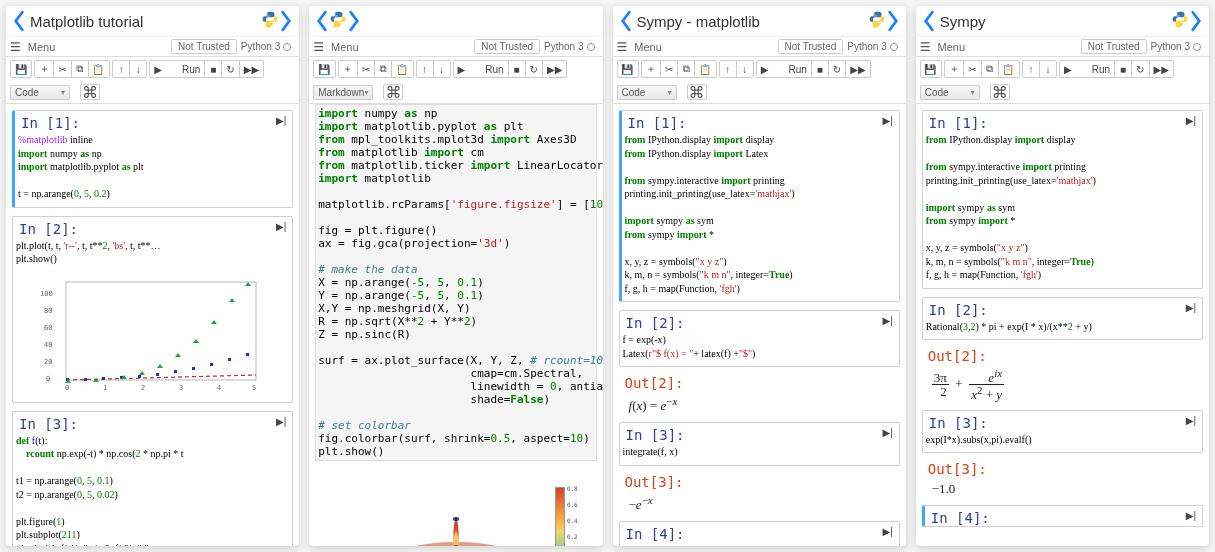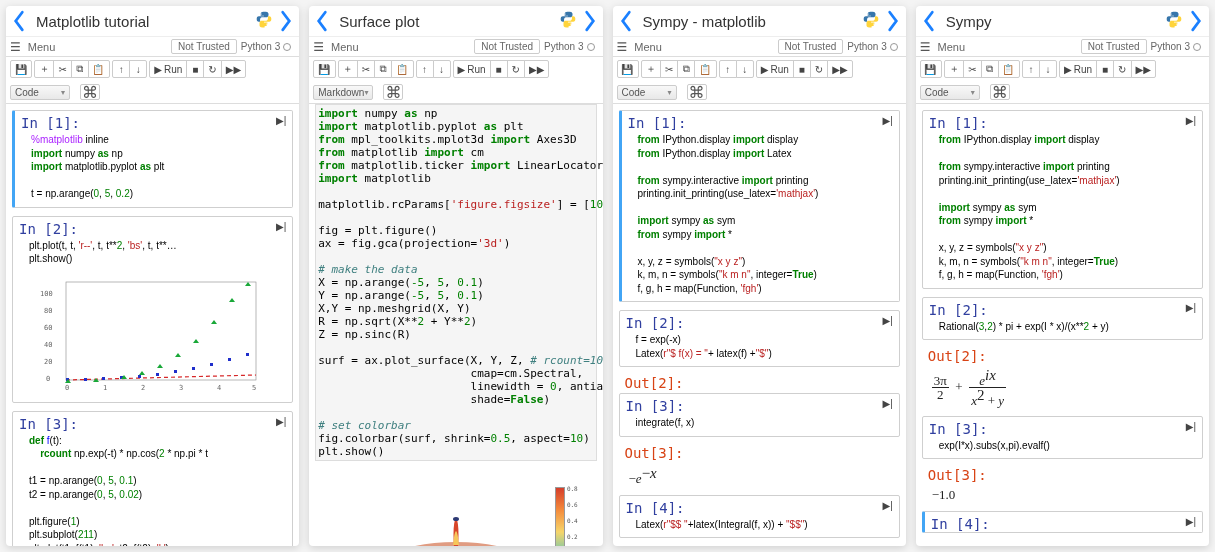"Matplotlib tutorial" .titlebar { border-radius: none -> 7px; gap: 6px -> none }
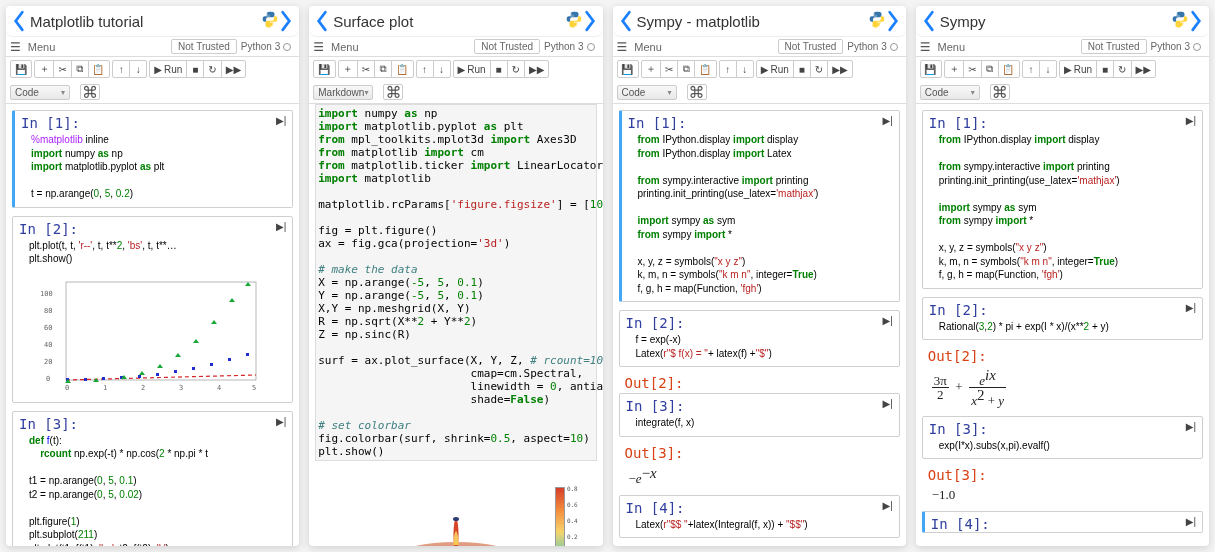"Surface plot" span.title { html: <span>Surface plot</span> -> none }
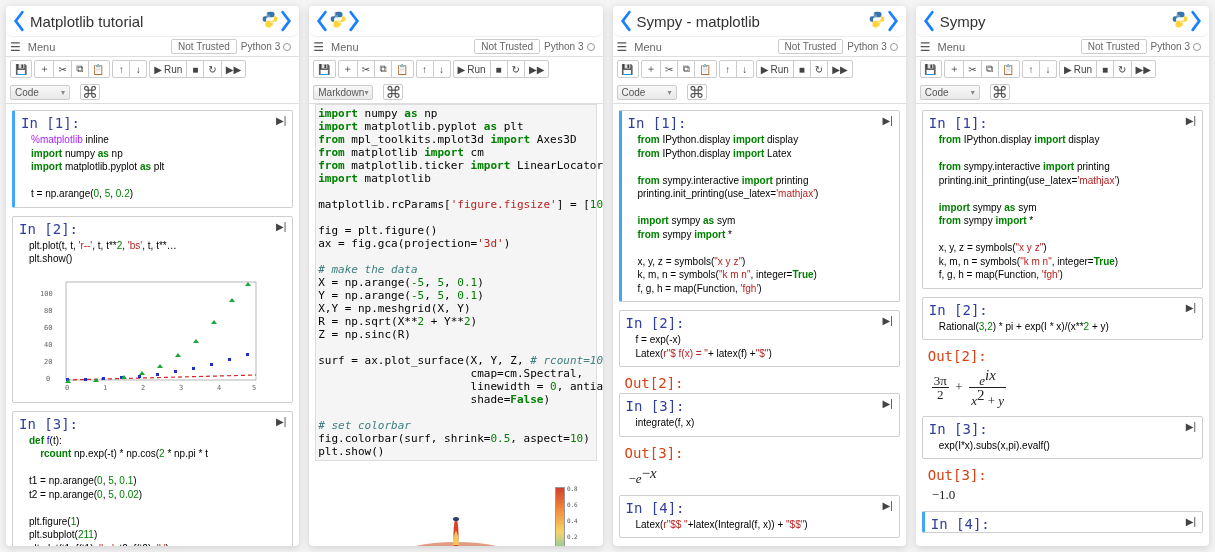"Run" .toolbar .run-label { margin-left: 2px -> 20px }
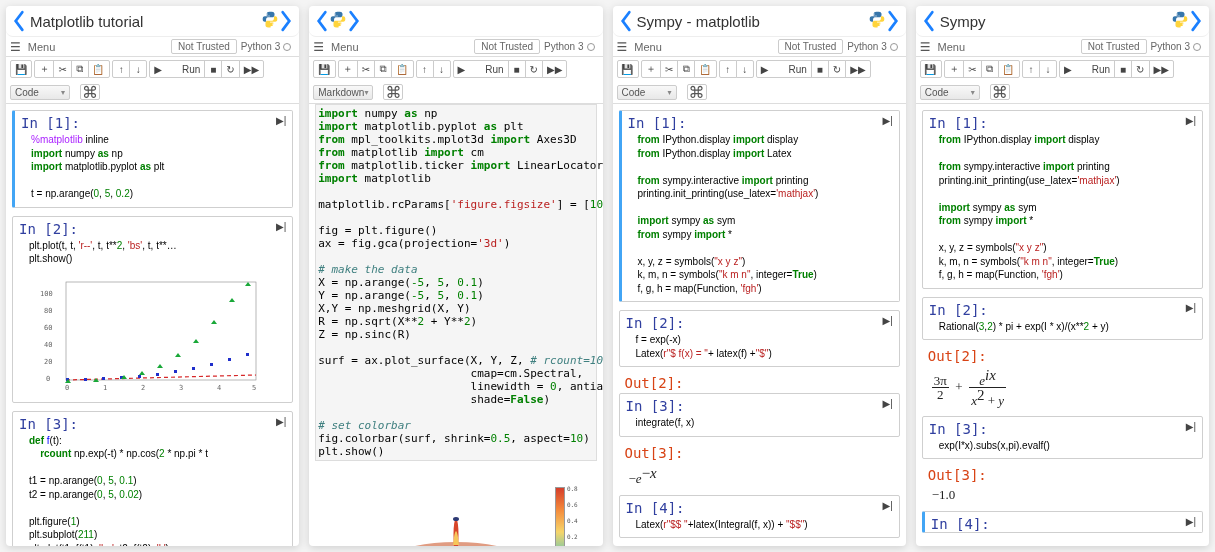"%matplotlib inline" .cell .code { font-family: Liberation Sans, sans-serif -> Liberation Serif, serif; padding: 2px 6px 6px 16px -> 2px 6px 6px 3px }
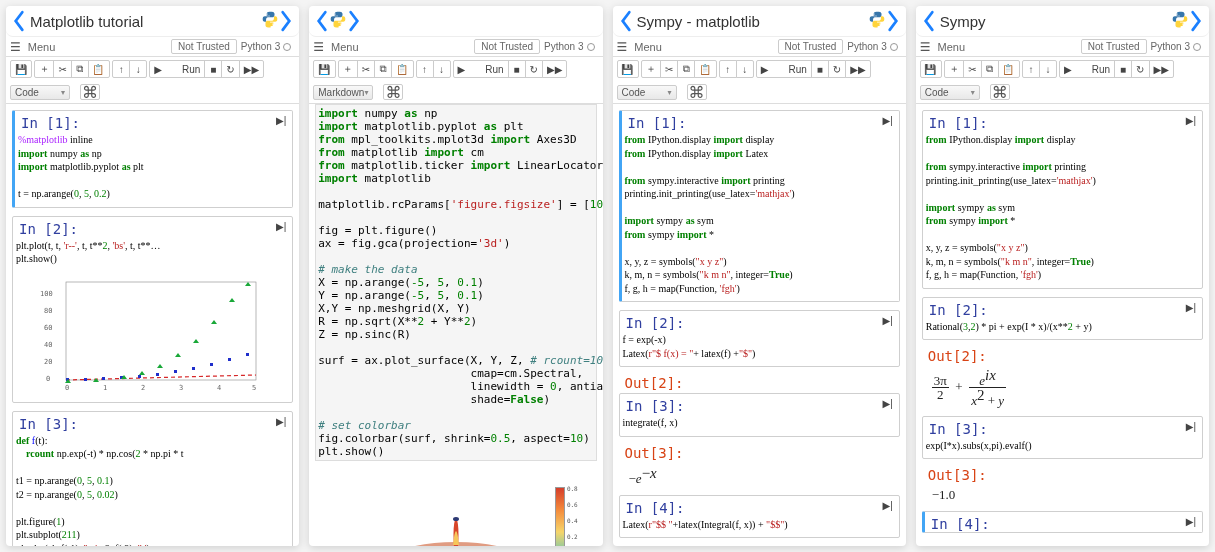"3π" .frac { text-align: center -> right }
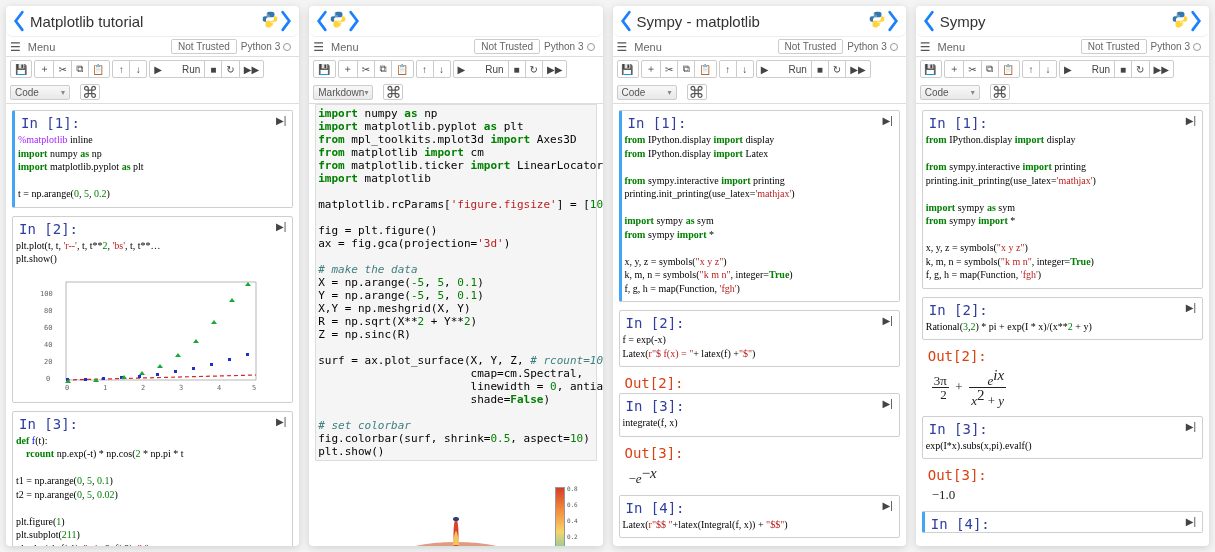"ix" .sup { font-size: 15px -> 11px }
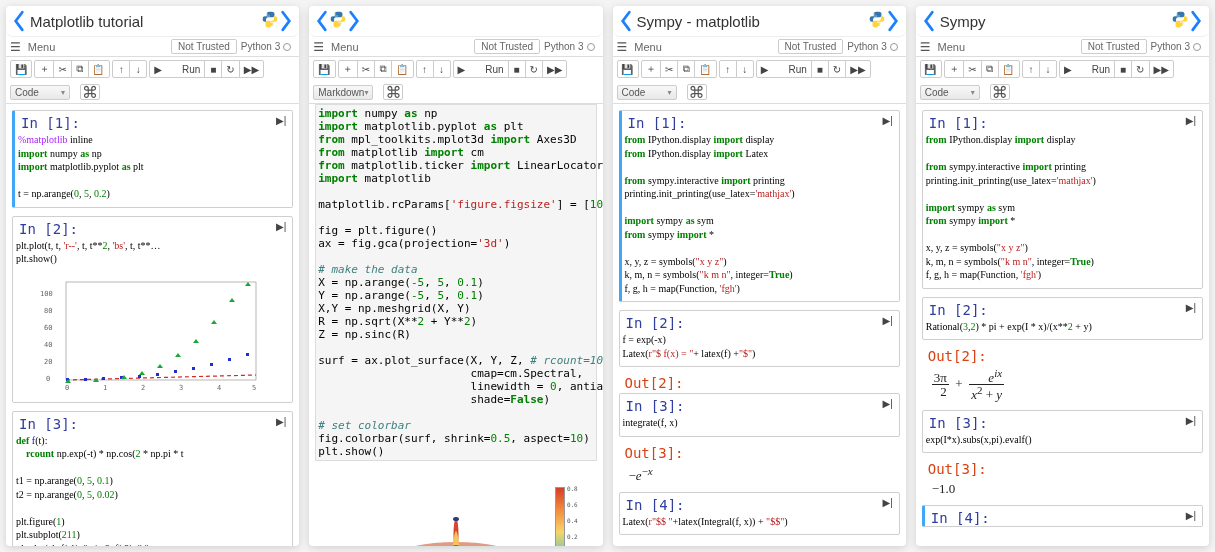"f(x) = e−x" div.outval { html: none -> <div><i>f</i>(<i>x</i>) = <i>e</i><span>−<i>x</i></span></div> }
